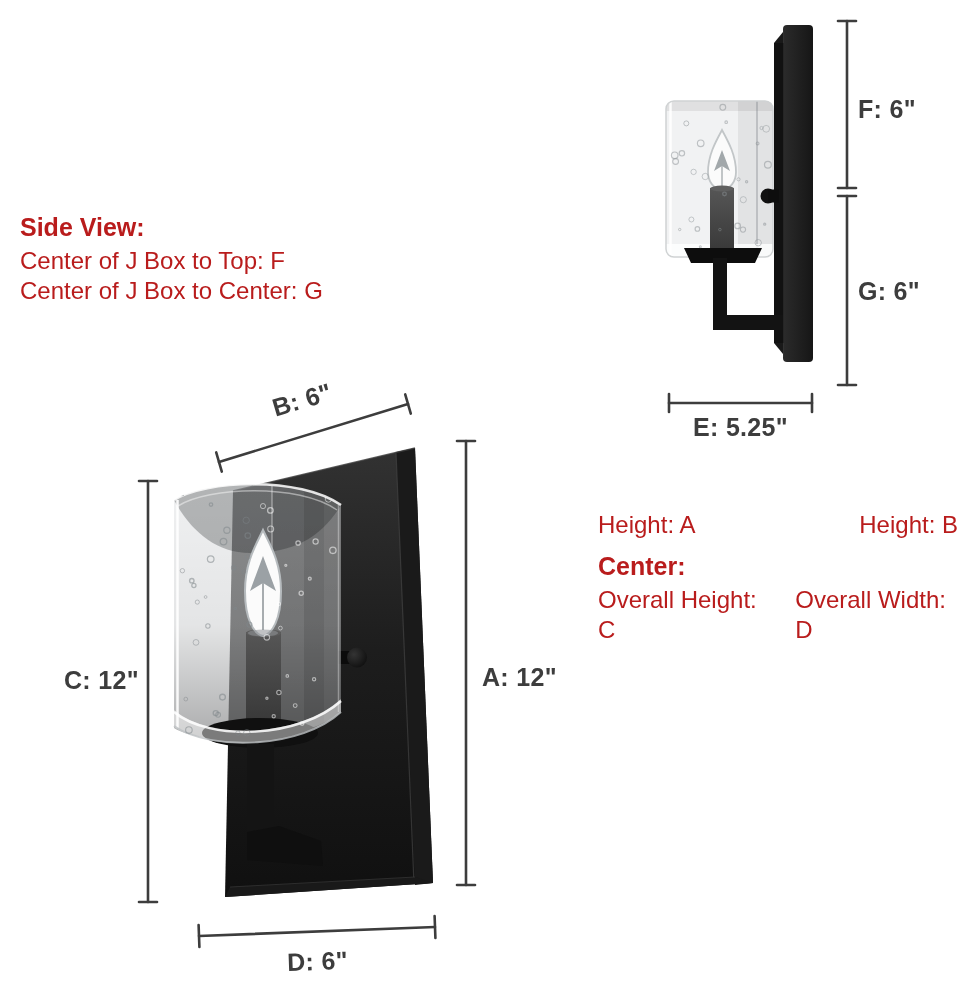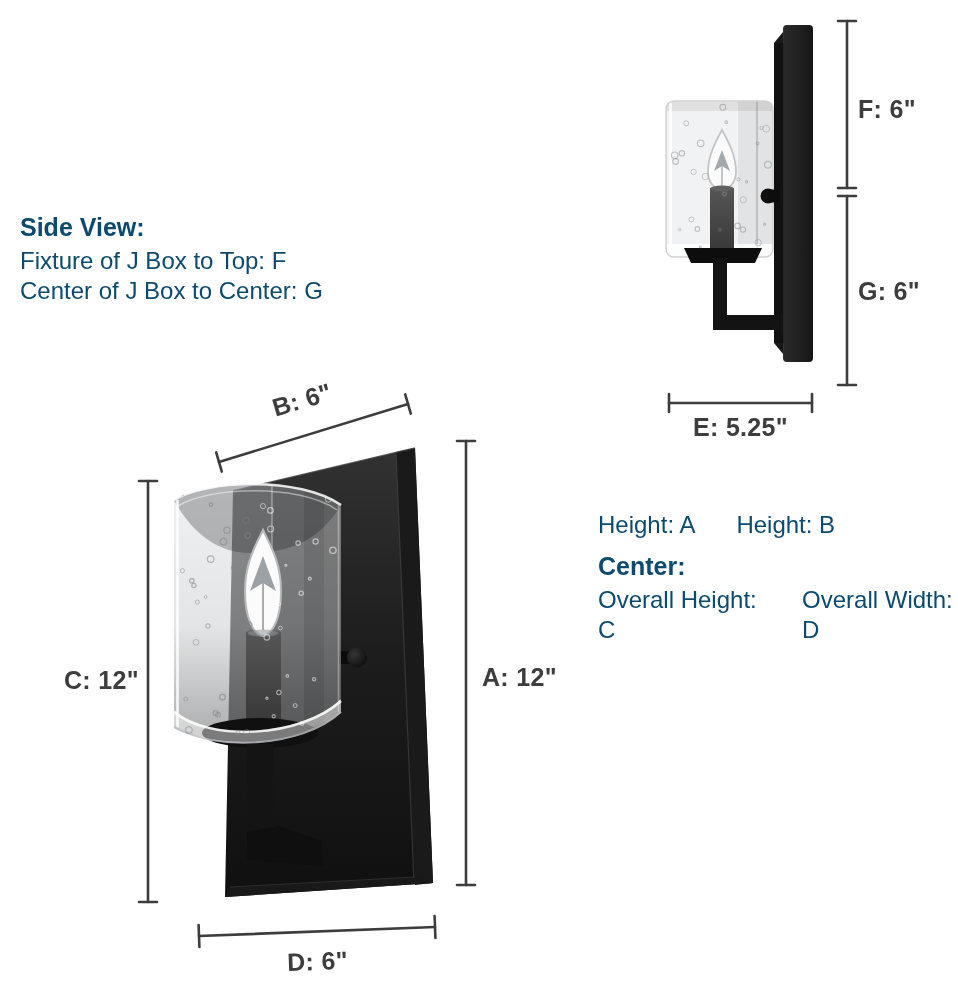"Side View:" .note-block { color: #0c4a6e -> #b91c1c }
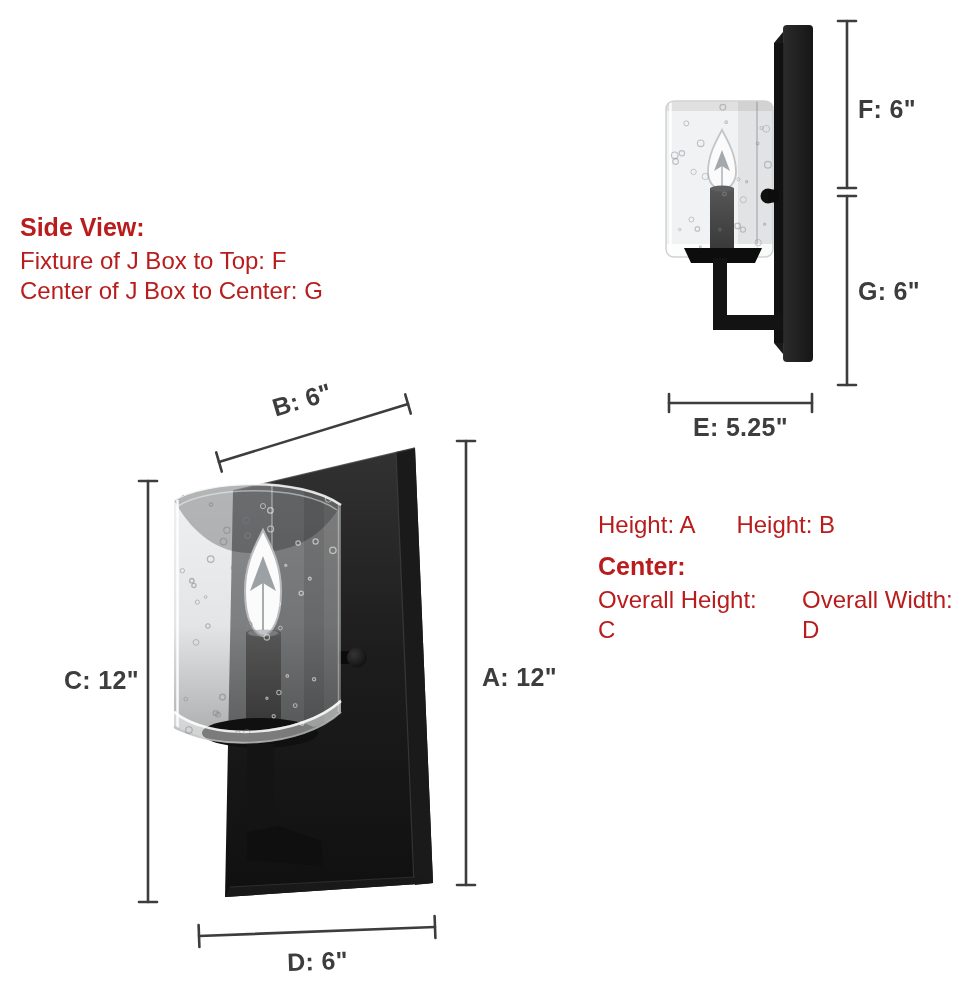"Fixture of J Box to" div { text: Fixture -> Center }
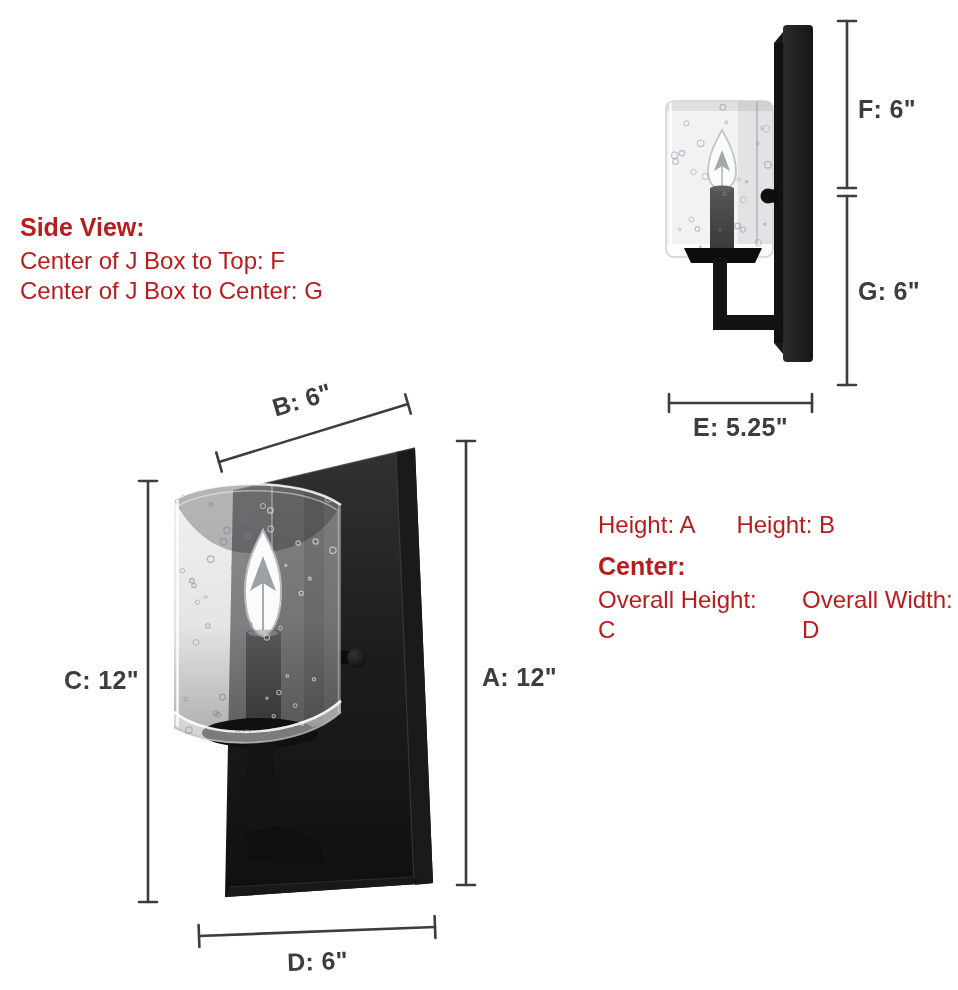"Height: A" .spec-row { gap: 41px -> 27px; justify-content: none -> space-between }
